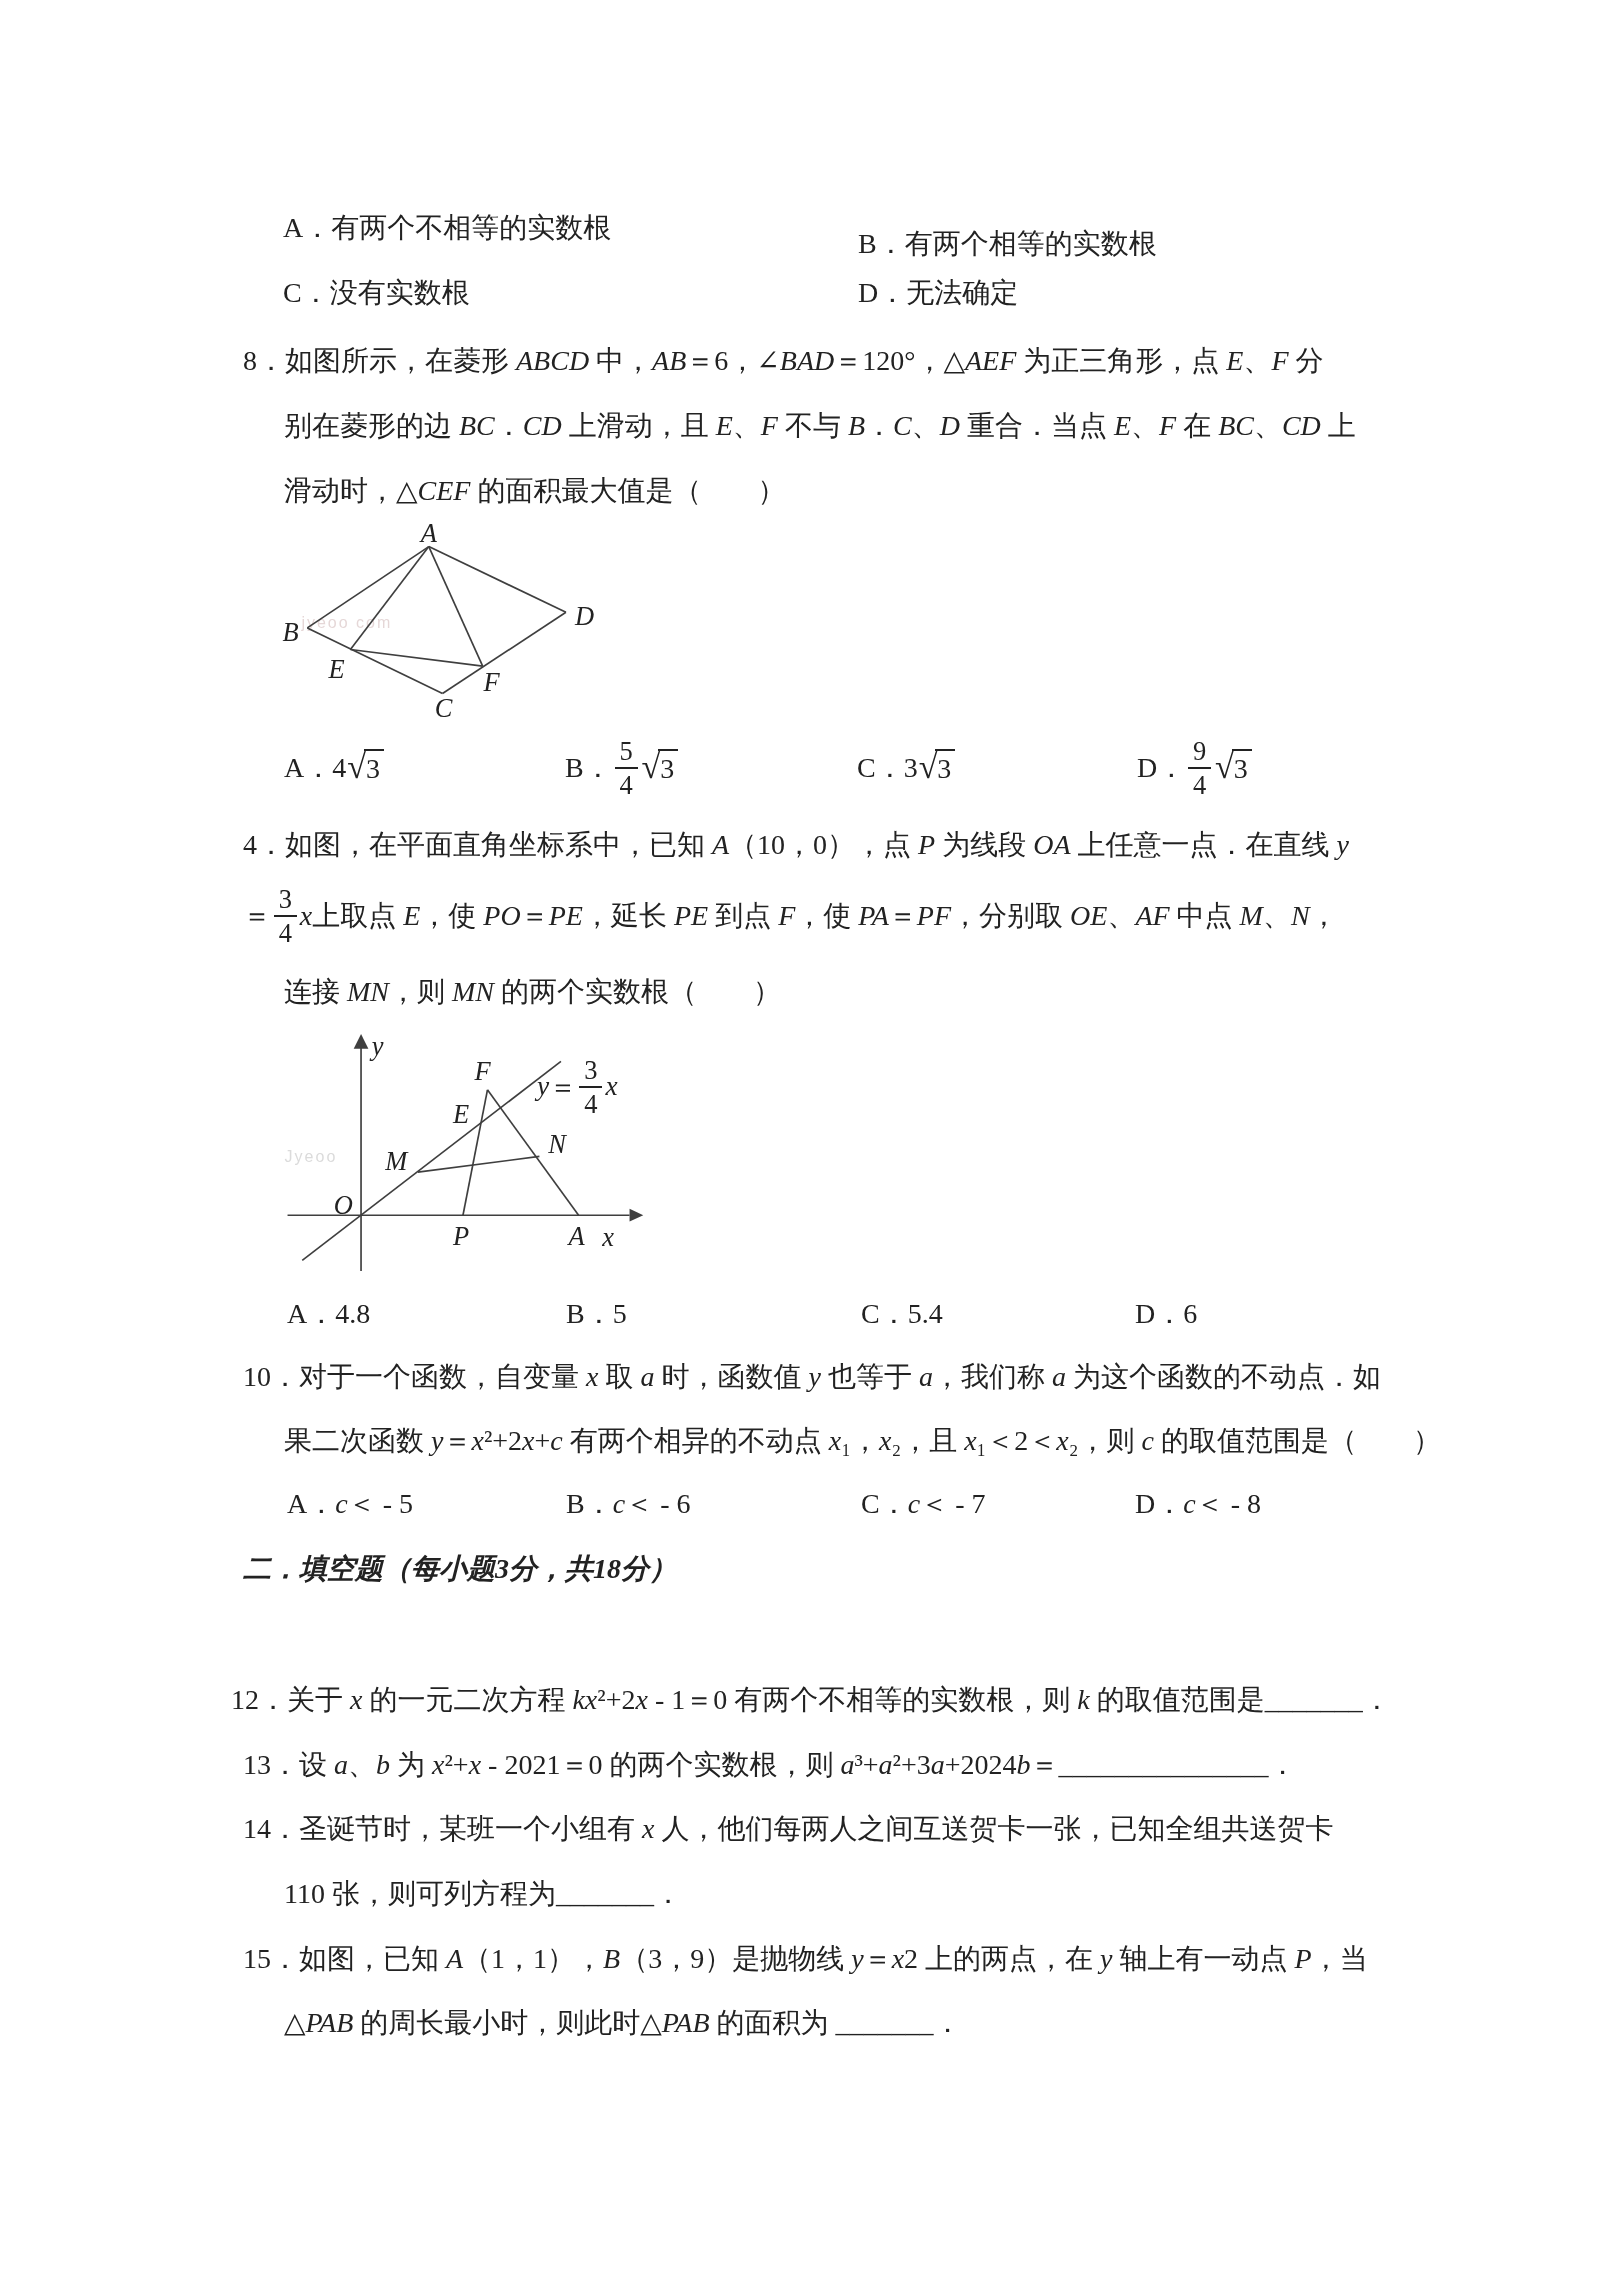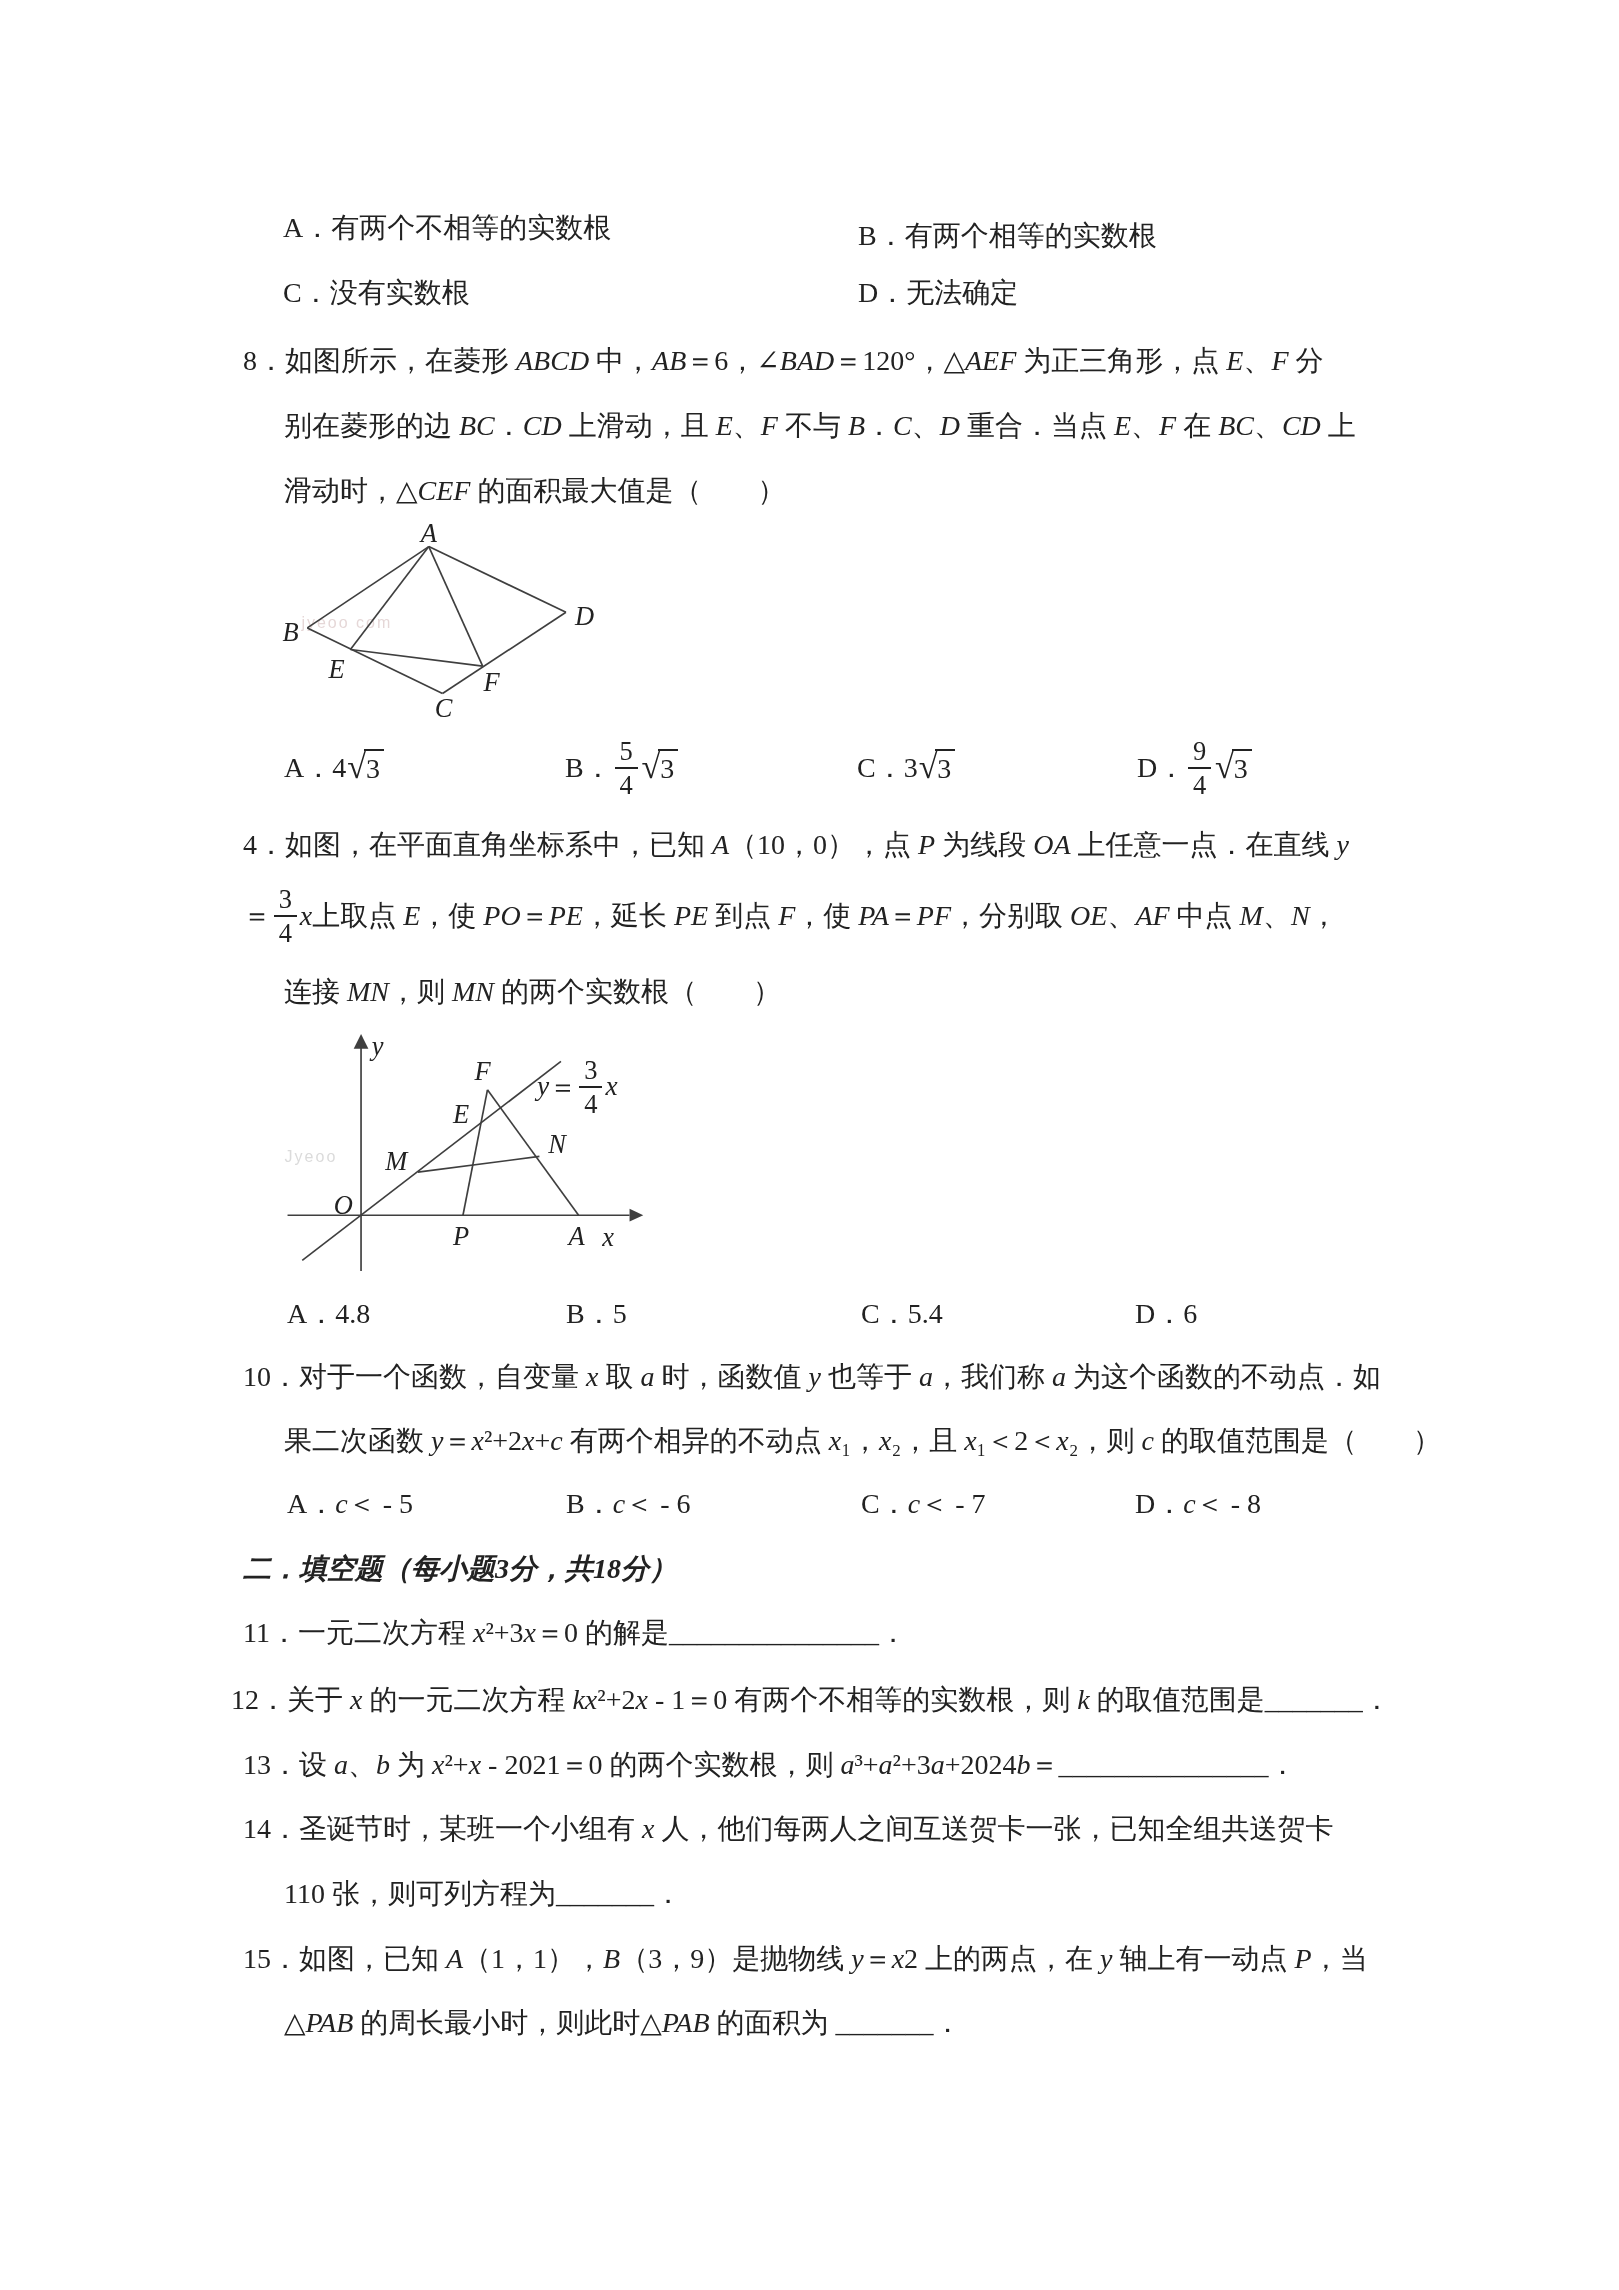"B．有两个相等的实数根" div.line { top: 214px -> 222px }
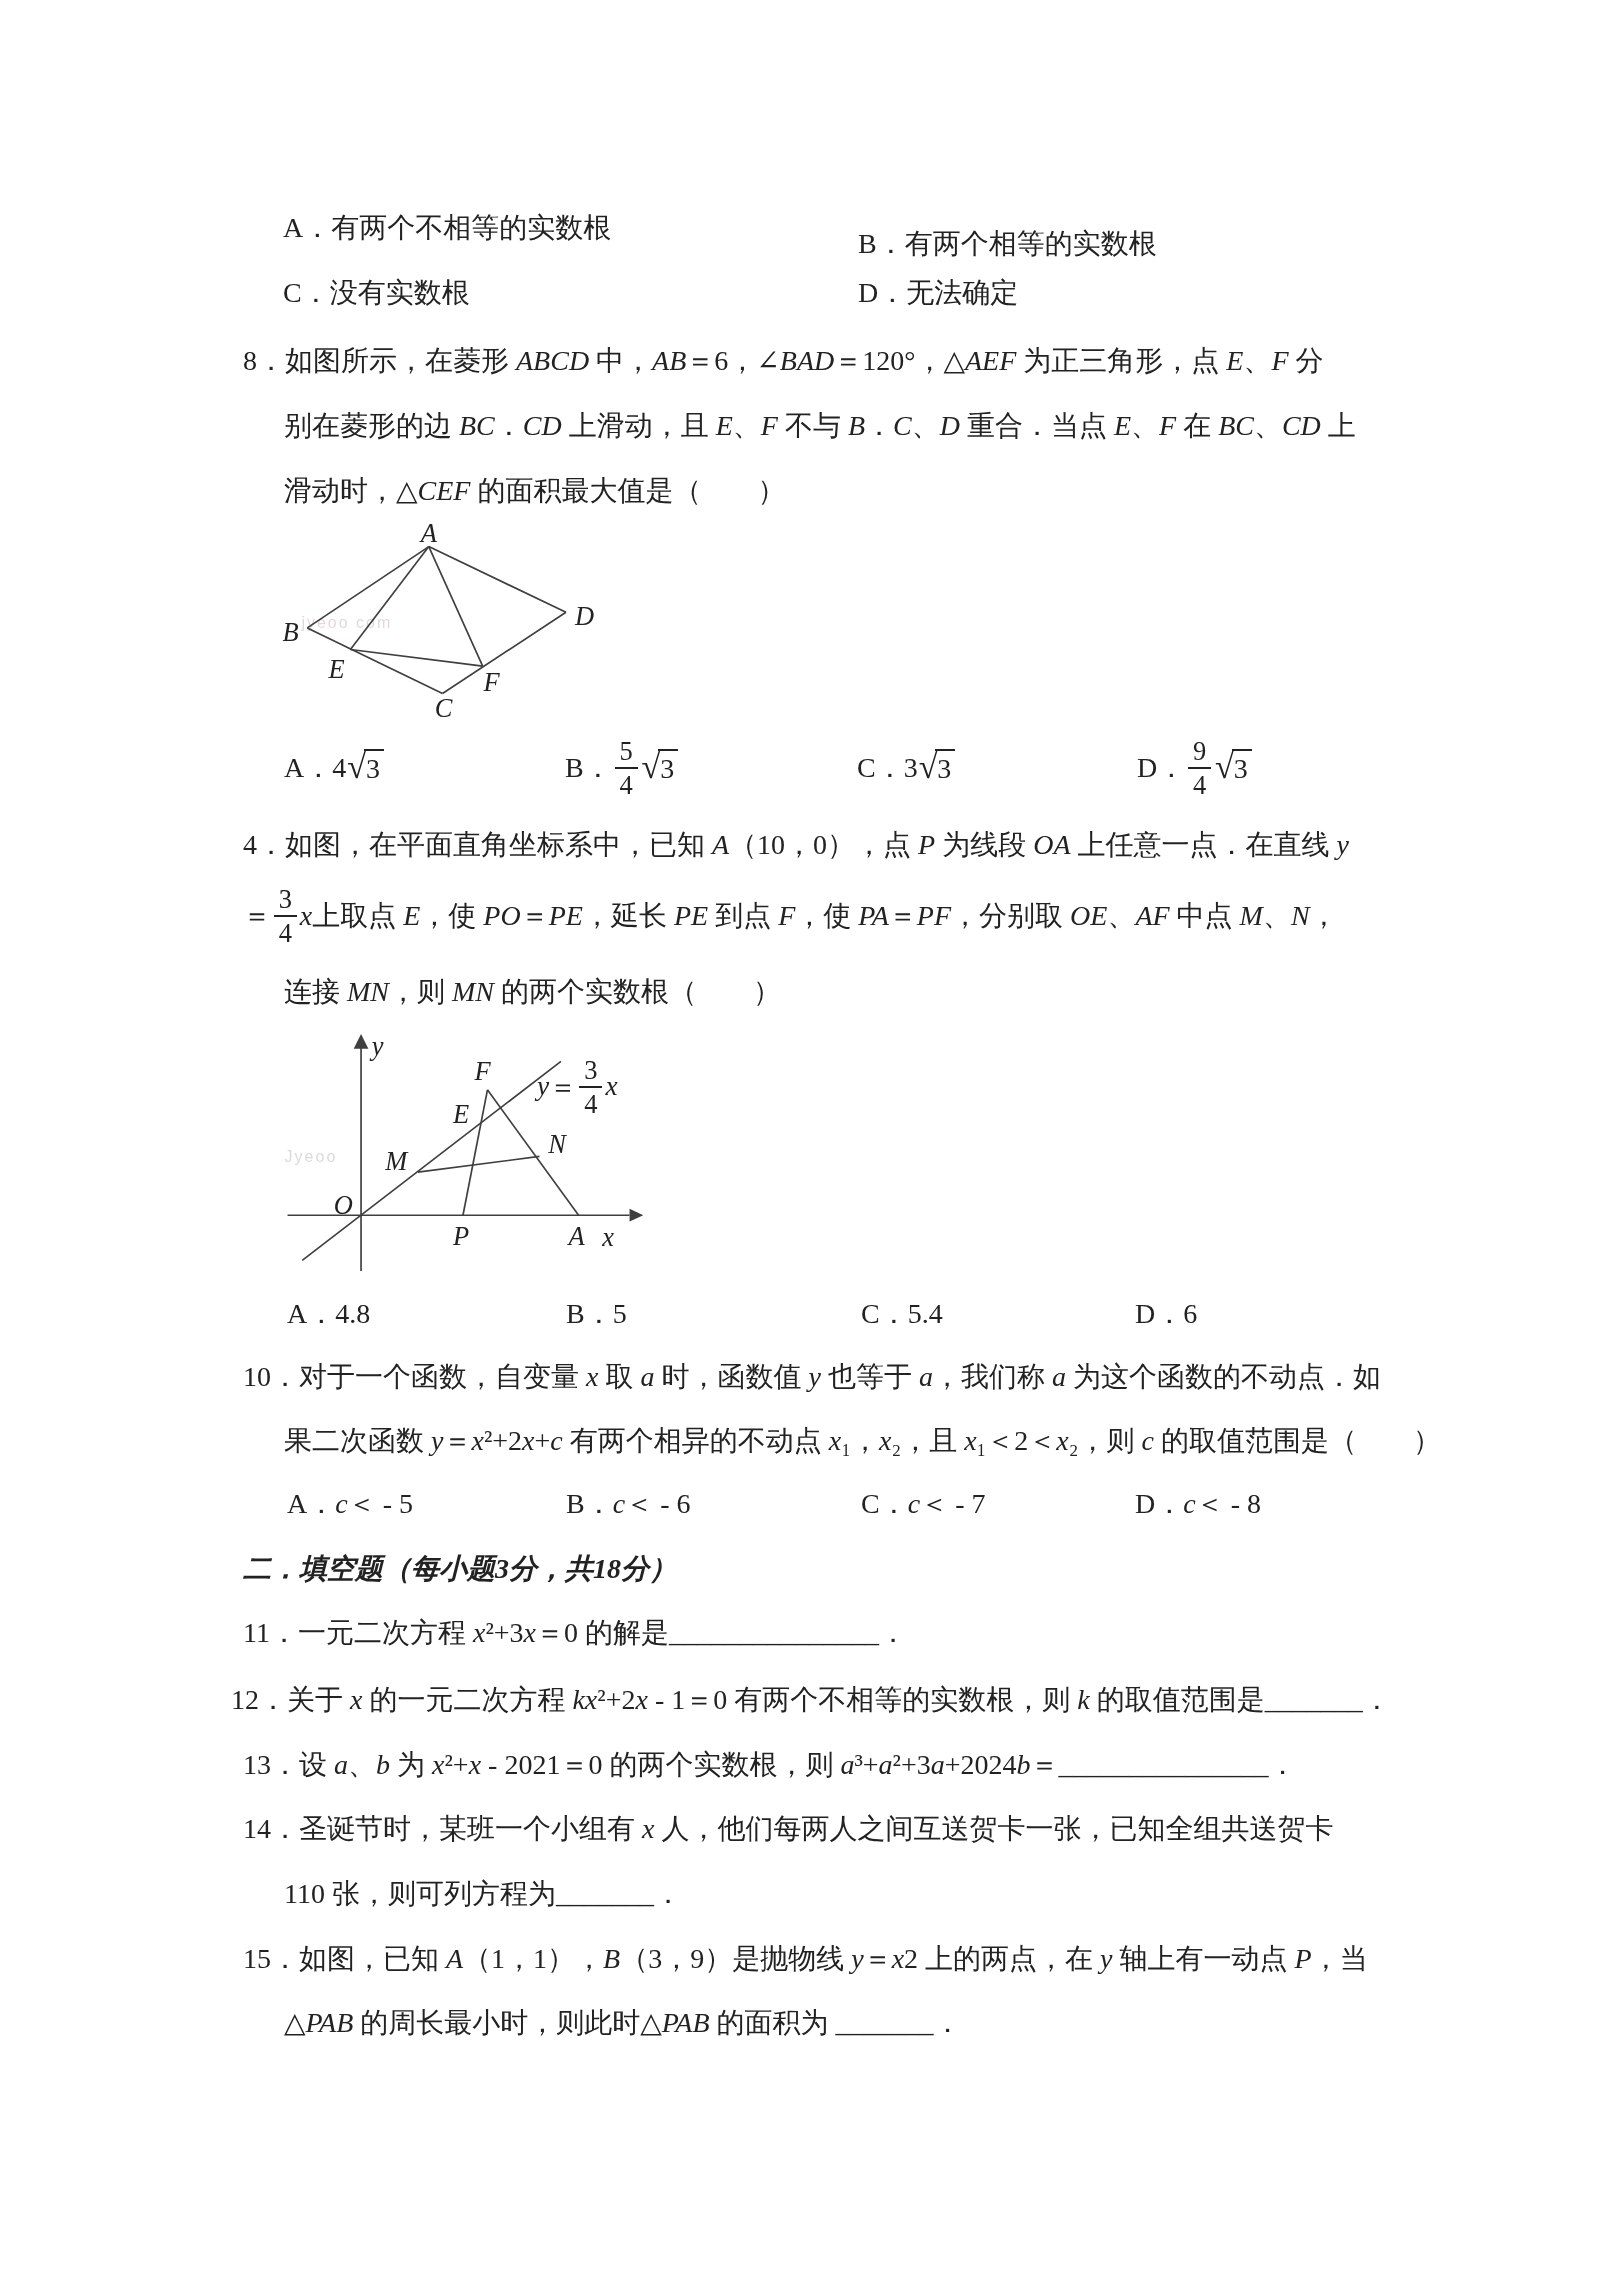"11．一元二次方程 x²+3x＝0 的解是_______________．" div.line { html: <div><span>11．一元二次方程 </span><span>x</span><span>²+3</span><span>x</span><span>＝0 的解是_______________．</span></div> -> none }
